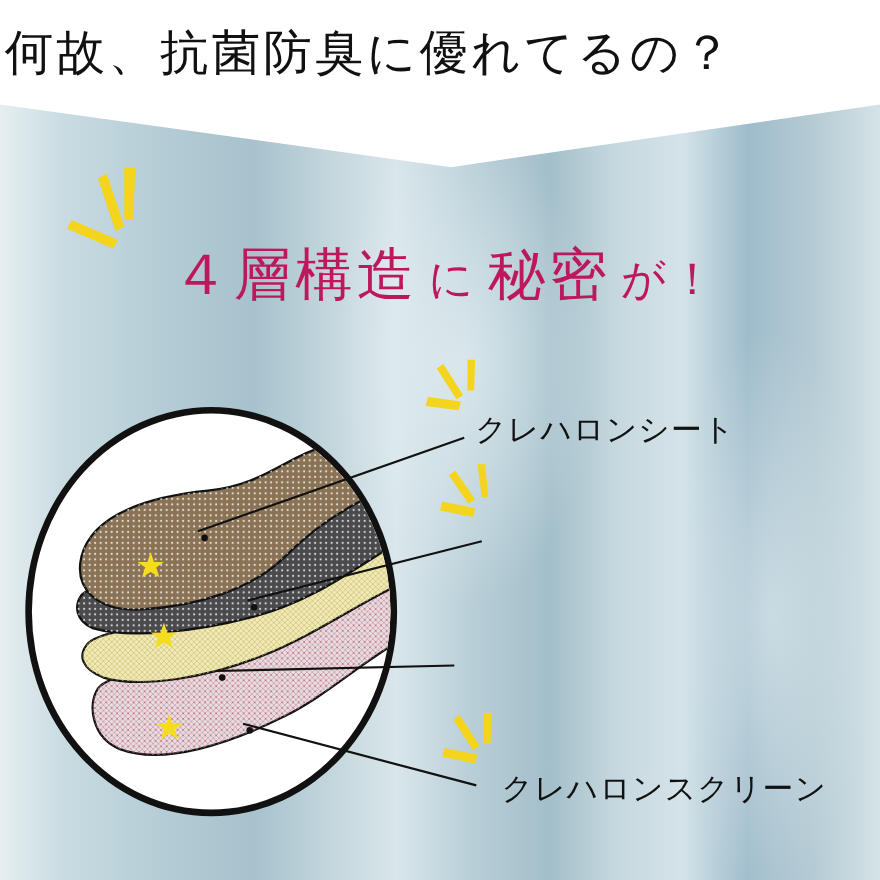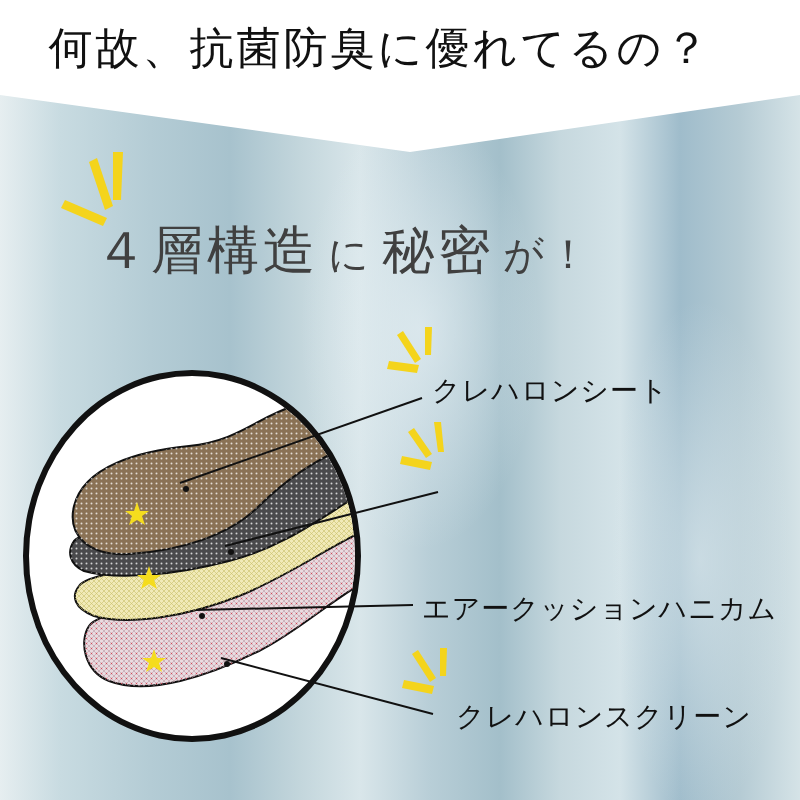"何故、抗菌防臭に優れてるの？" .headline { font-family: Liberation Serif, serif -> Liberation Sans, sans-serif; margin-left: 44px -> none }
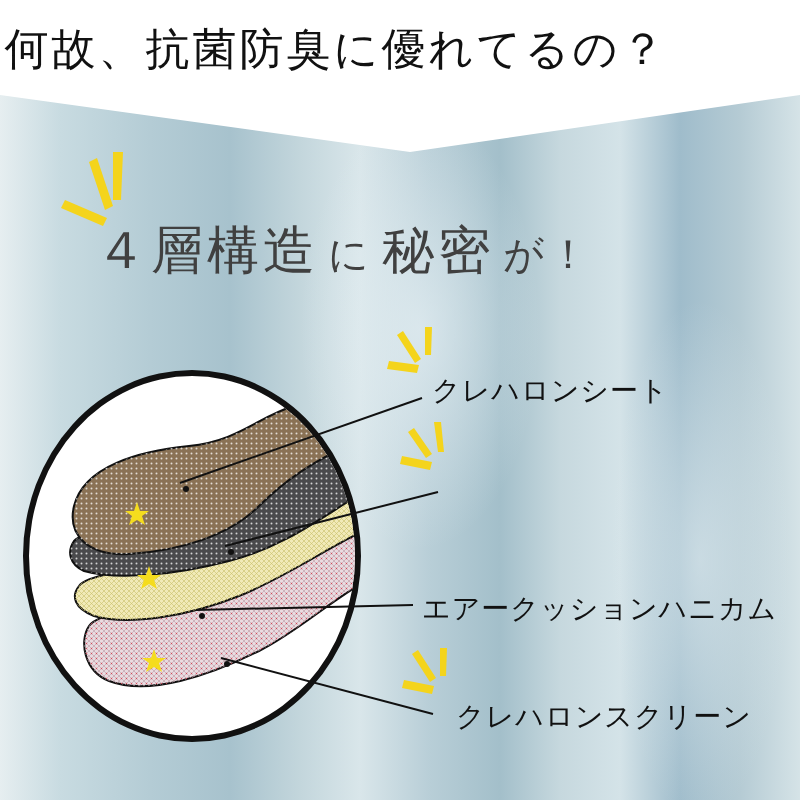"４層構造 に 秘密 が！" .subhead { color: #404040 -> #be185d; text-align: left -> center }
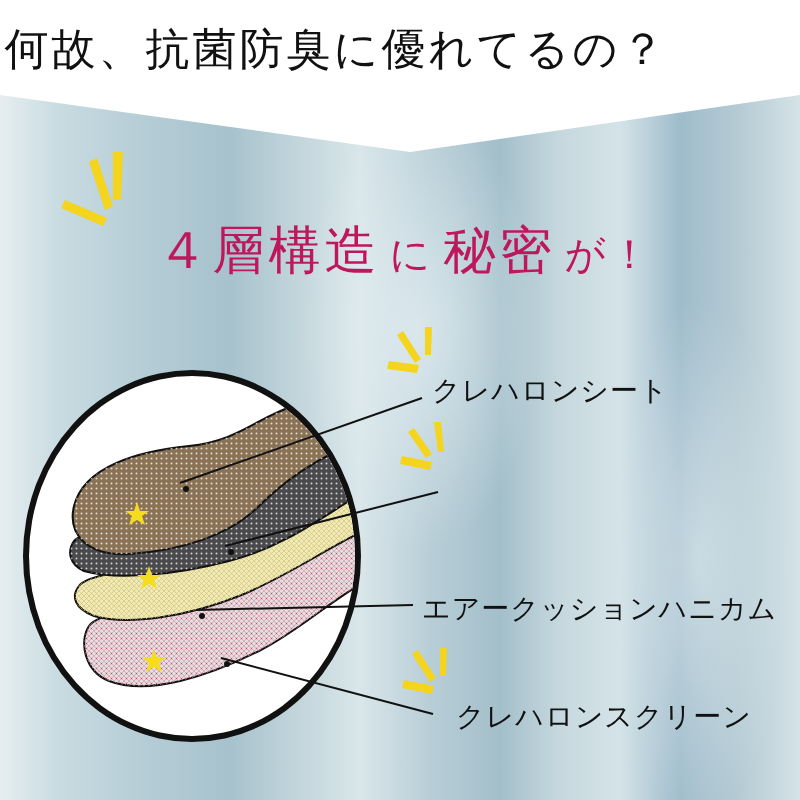"エアークッションハニカム" div.label { html: <div>エアークッションハニカム</div> -> none }
